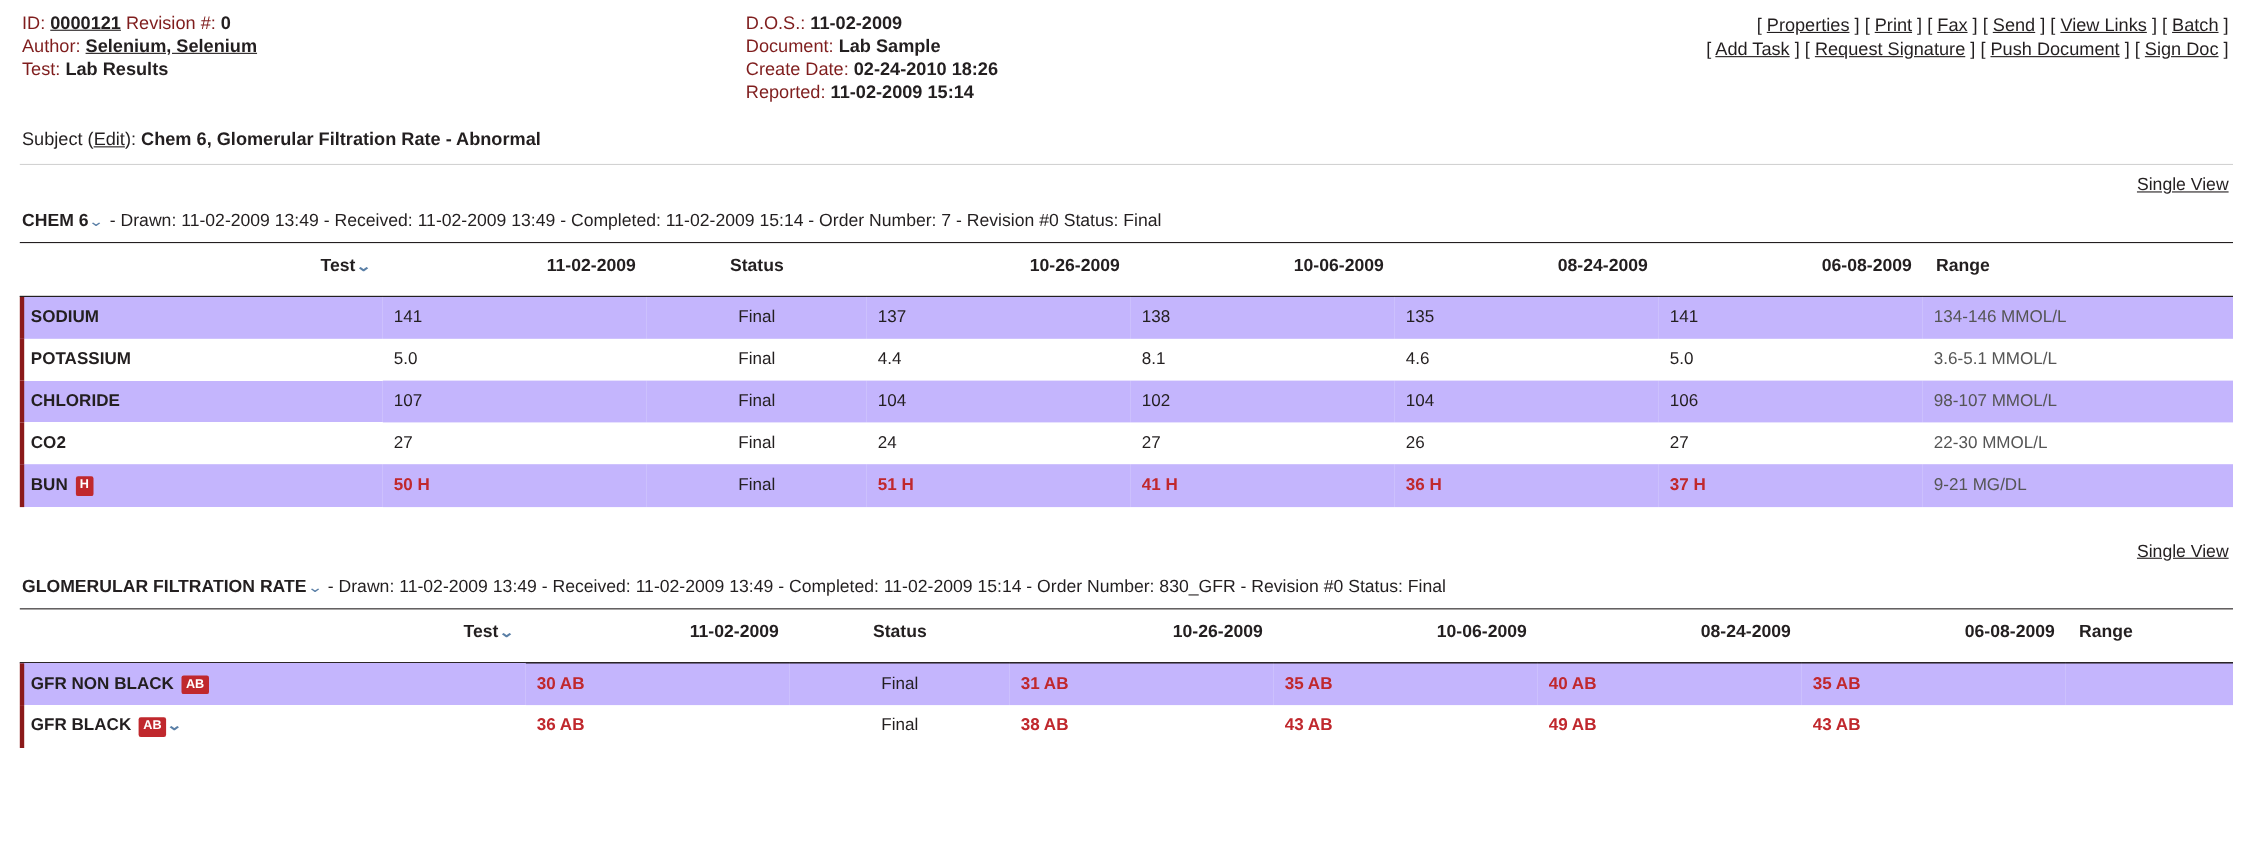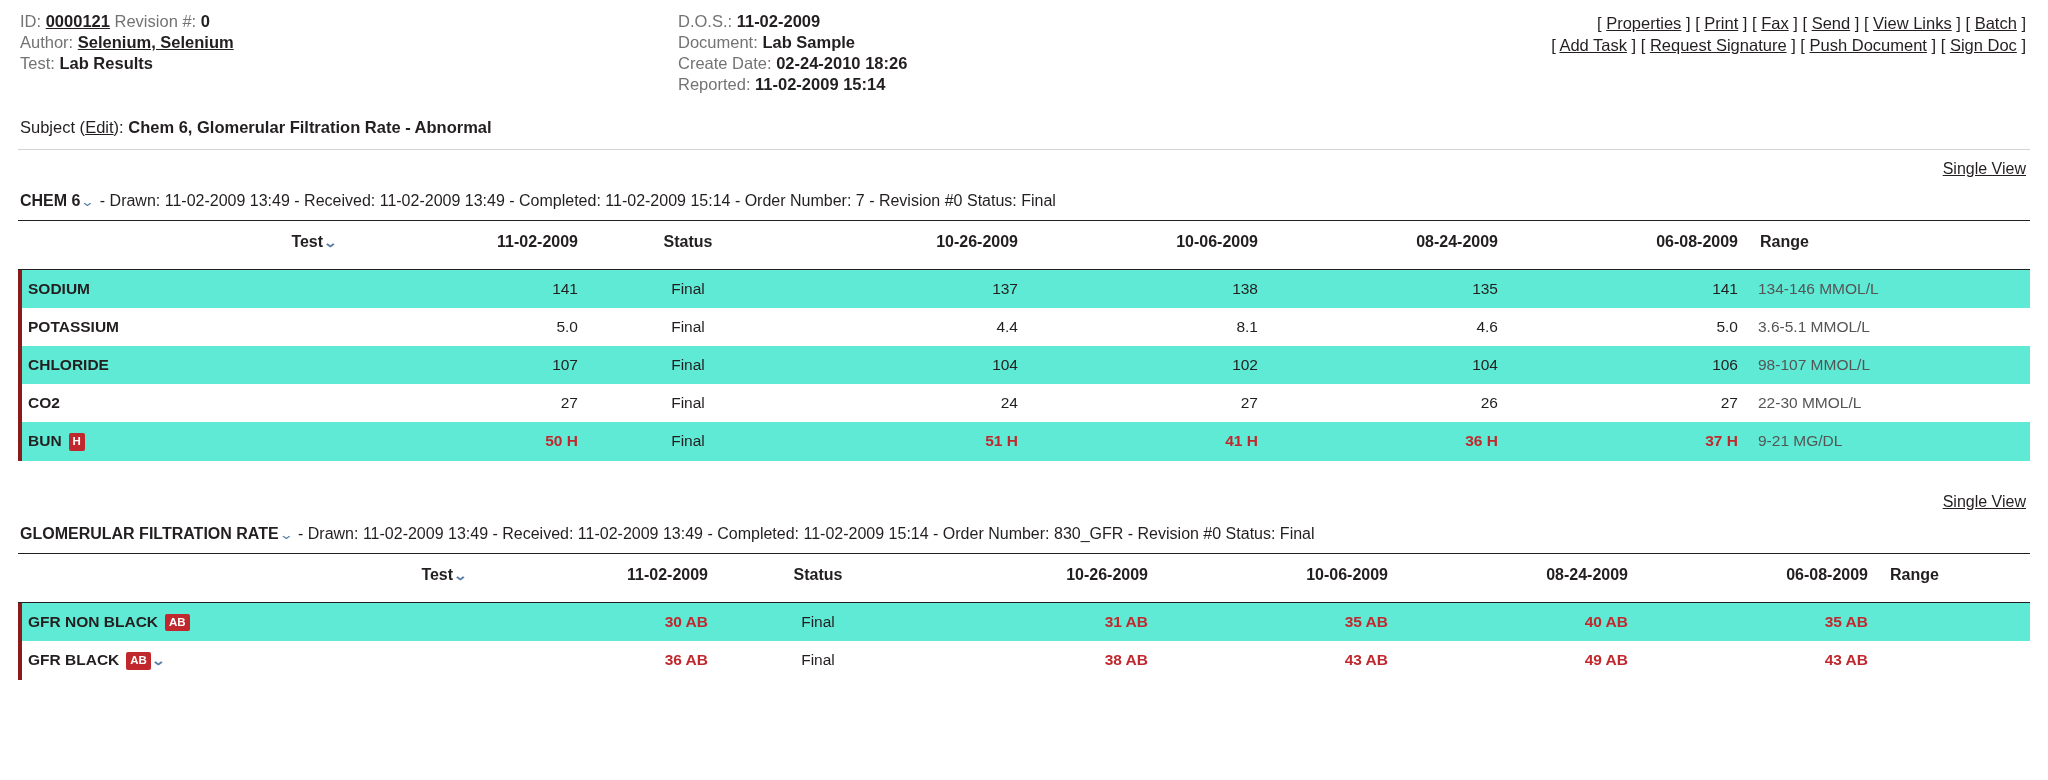"ID:" .meta-label { color: #737373 -> #7f1d1d }
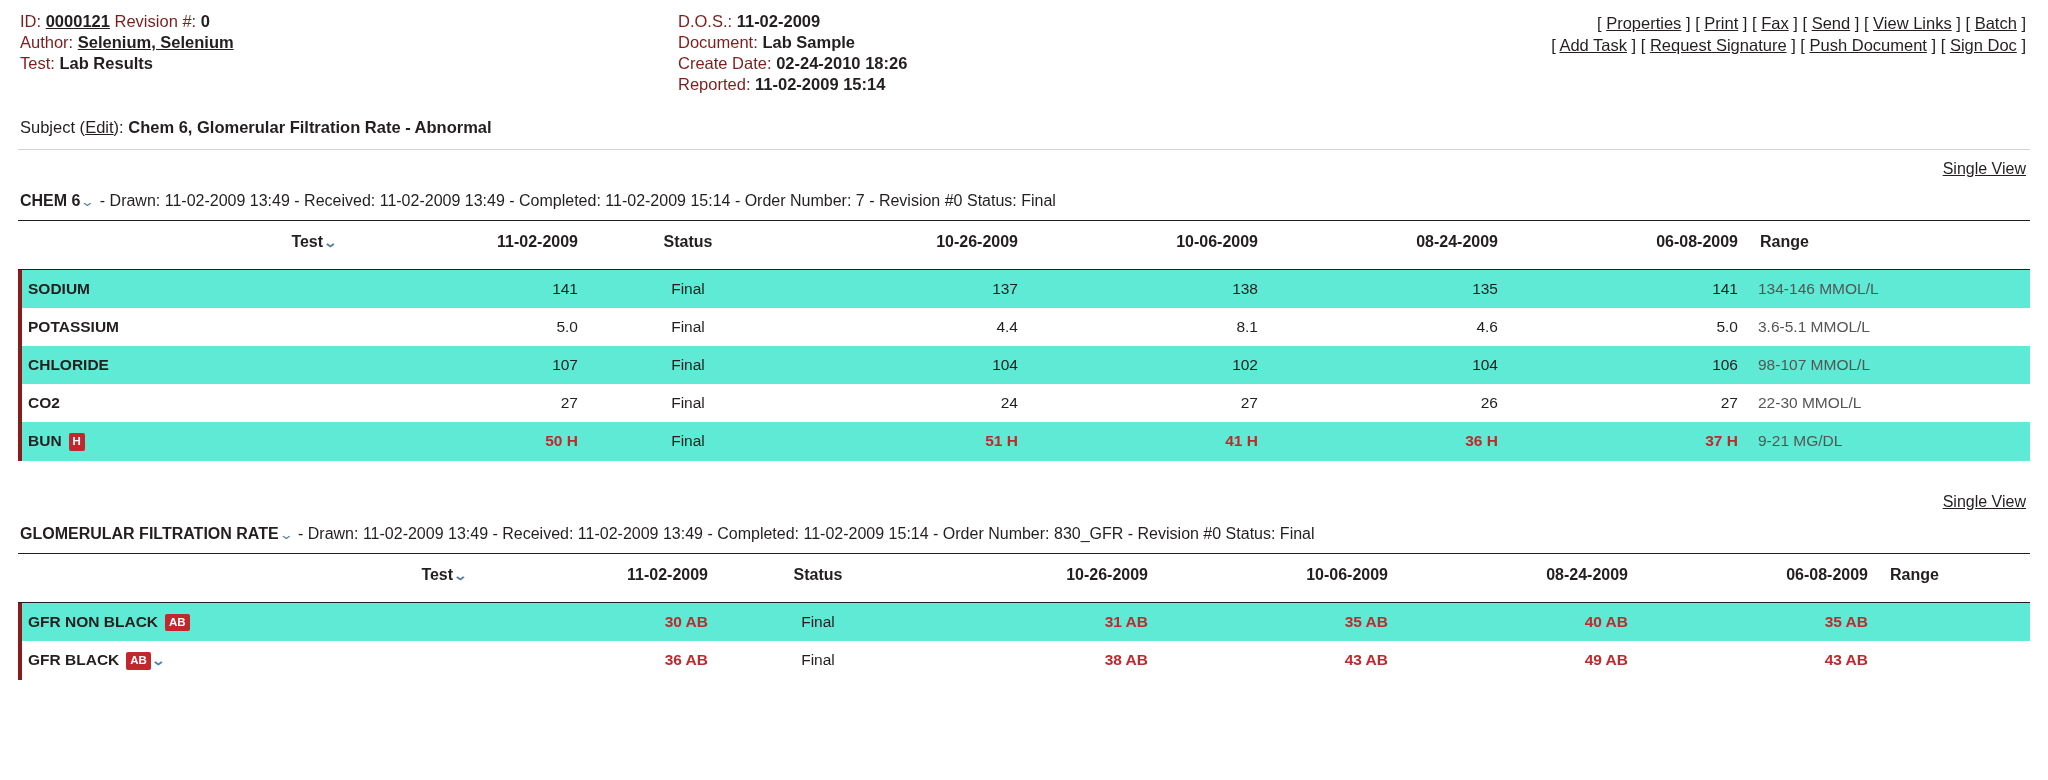"SODIUM" table.results tr.row-alt td { background: #5eead4 -> #c4b5fd }
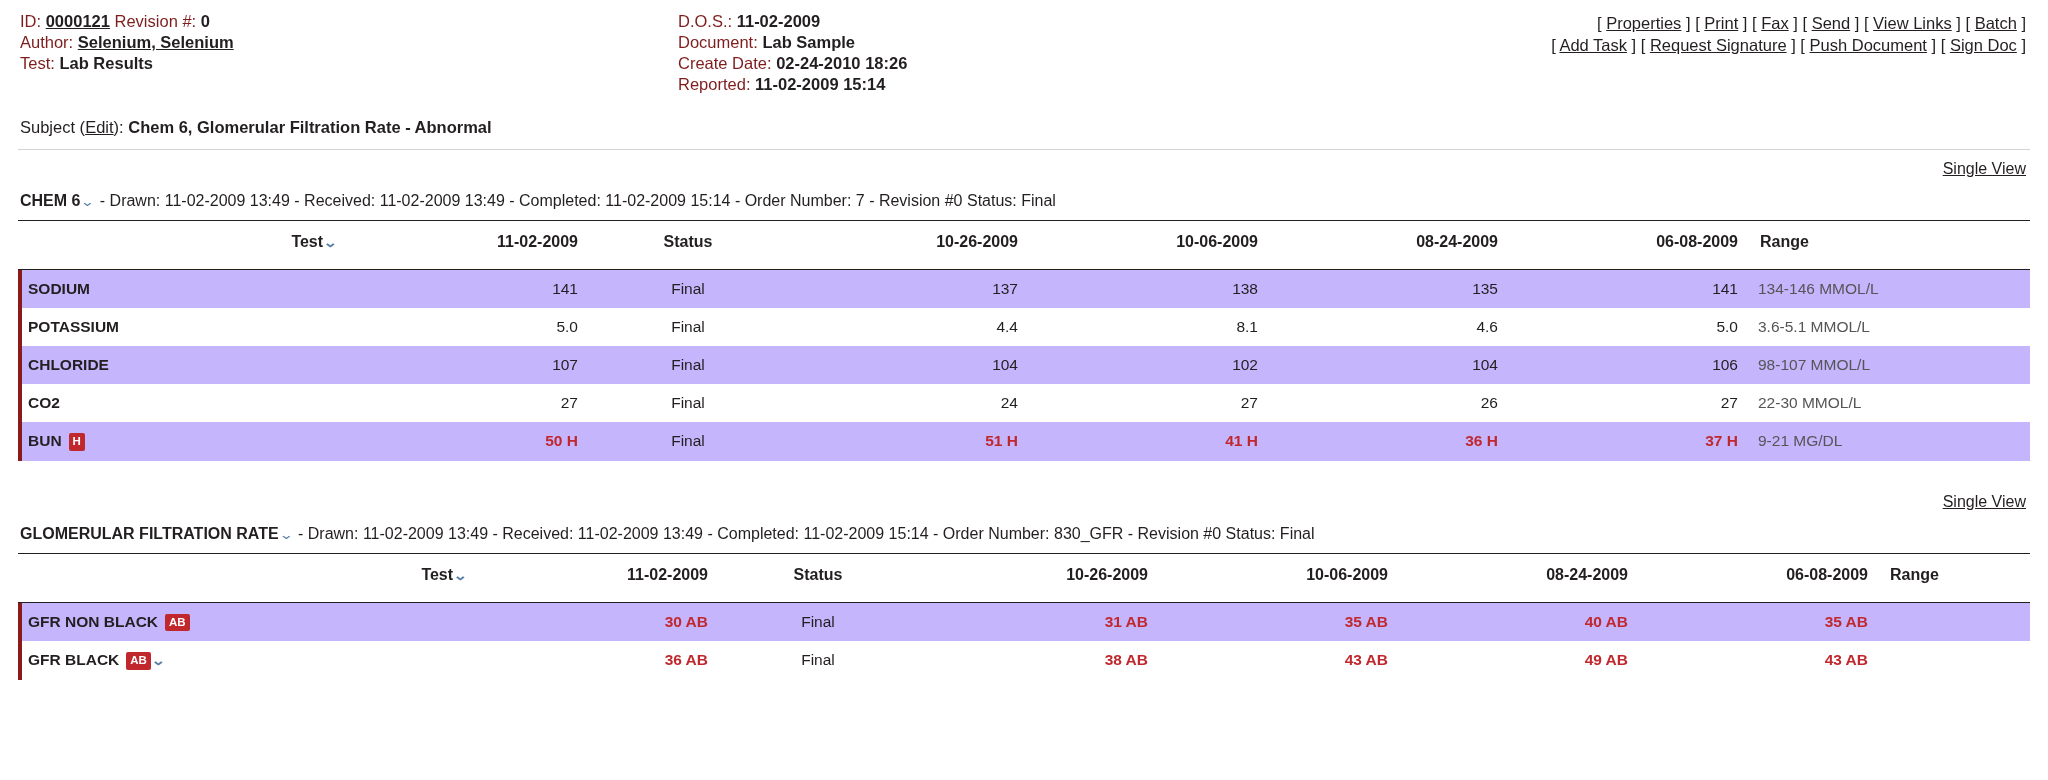"141" td.c-val { text-align: right -> none }
